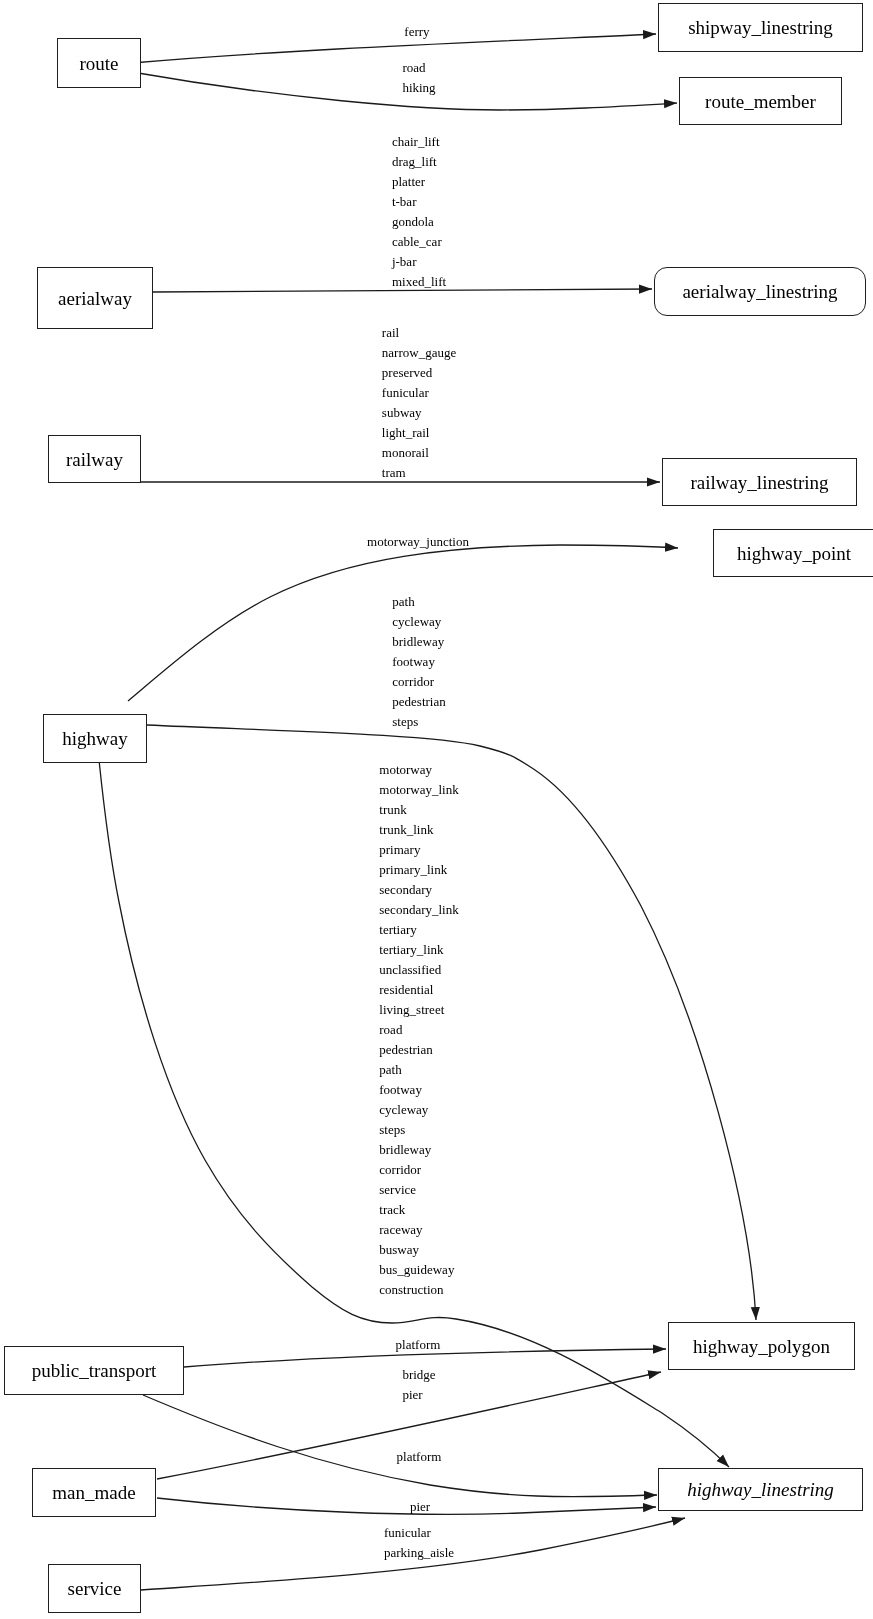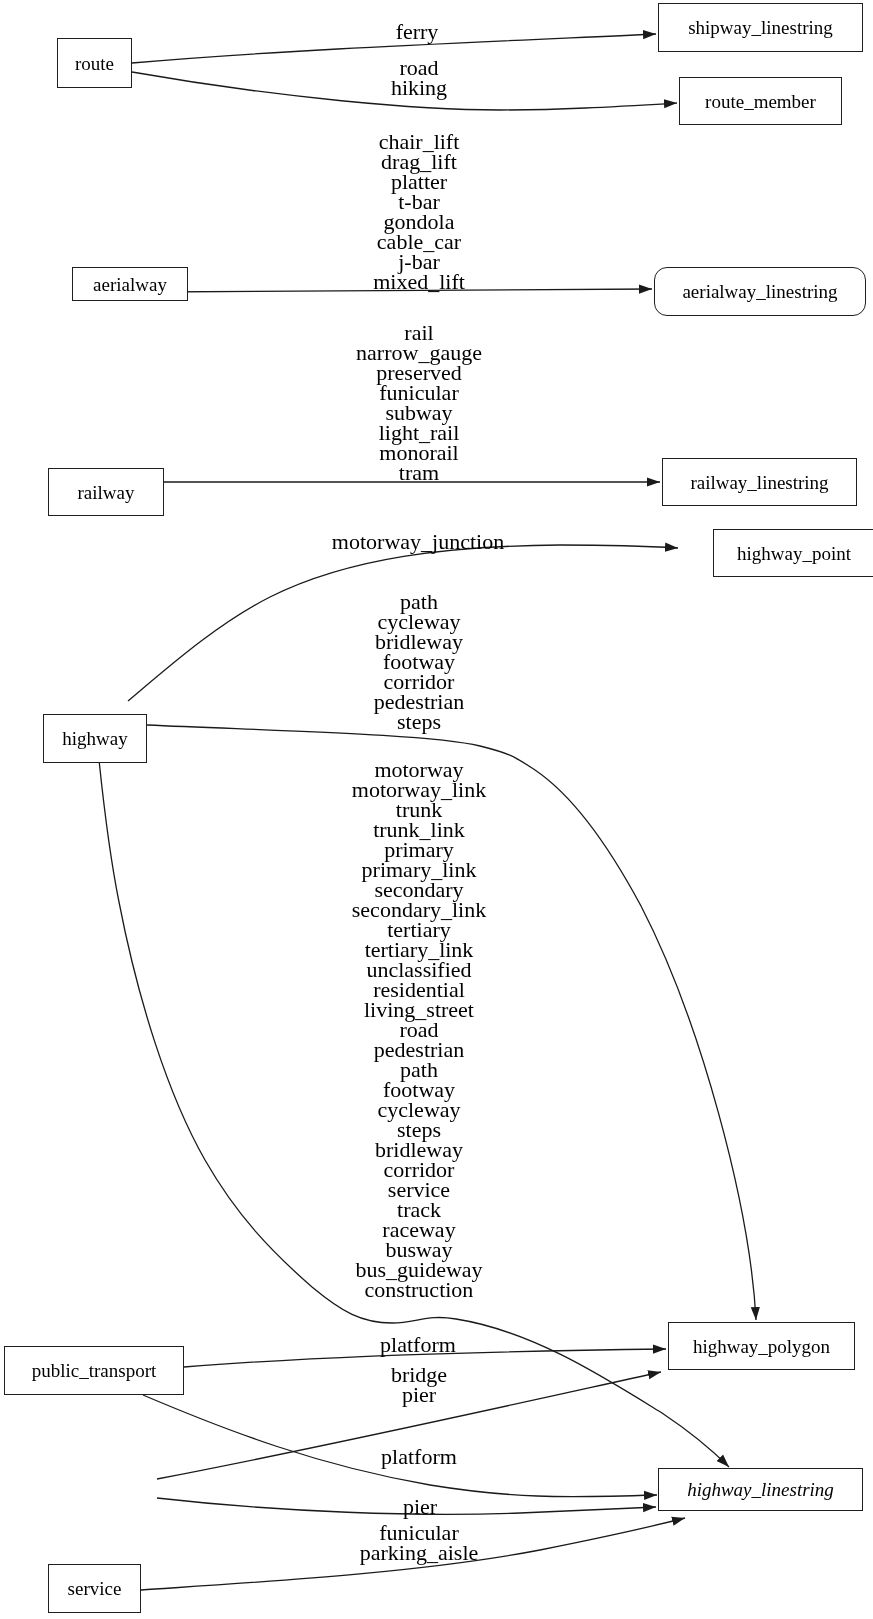"ferry" .elabel { font-size: 22px -> 13px; text-align: center -> none }
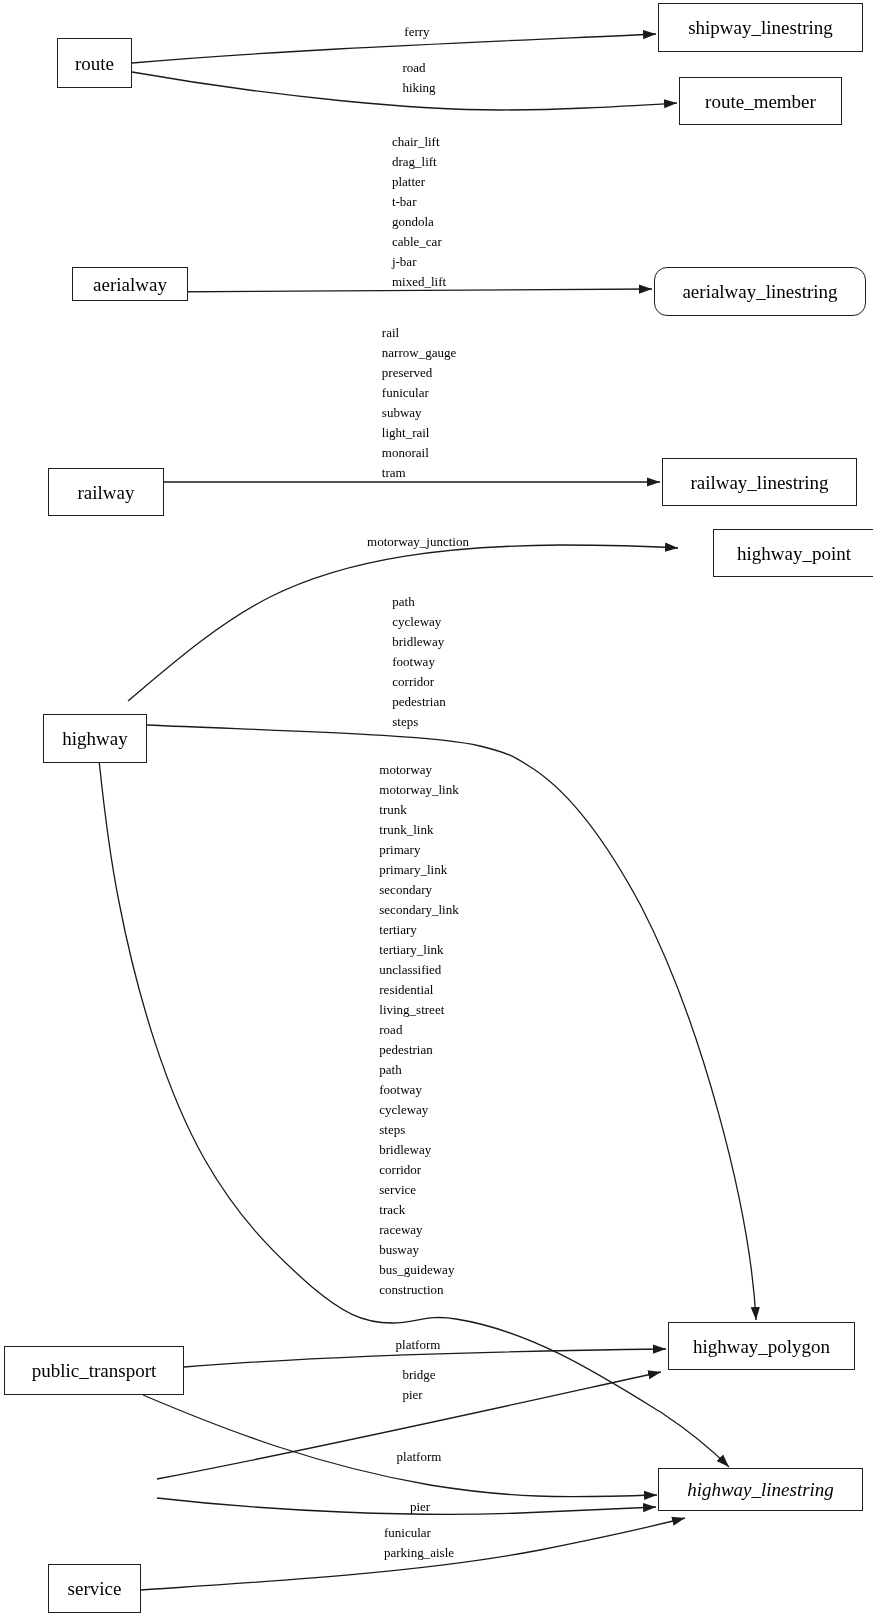"route" div.node { width: 75px -> 84px }
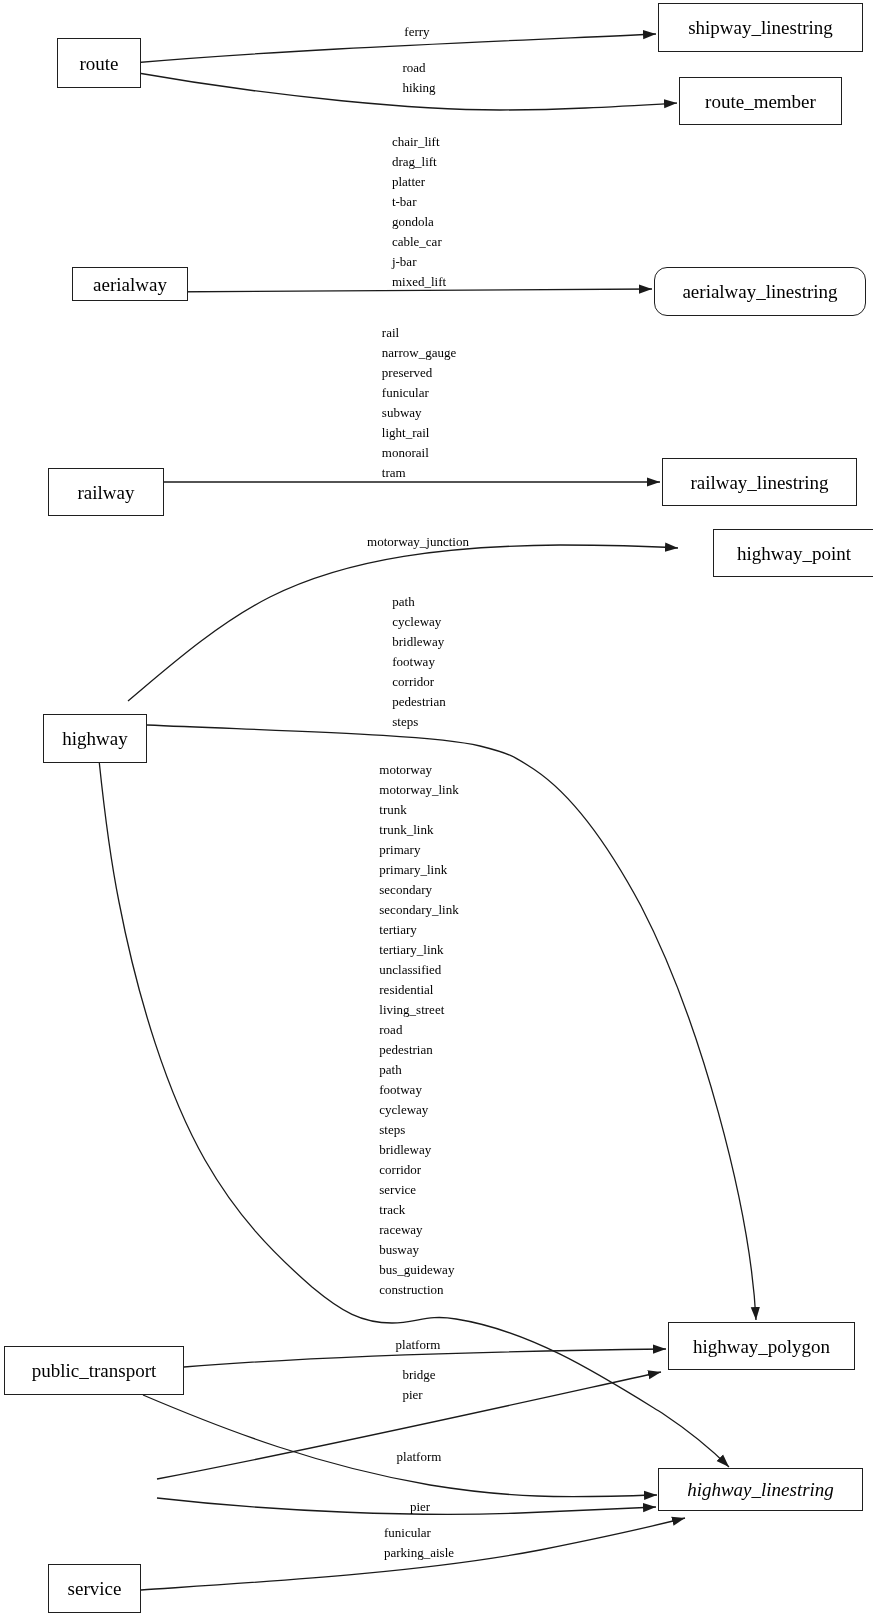"aerialway" div.node { height: 34px -> 62px; margin-left: 35px -> none }
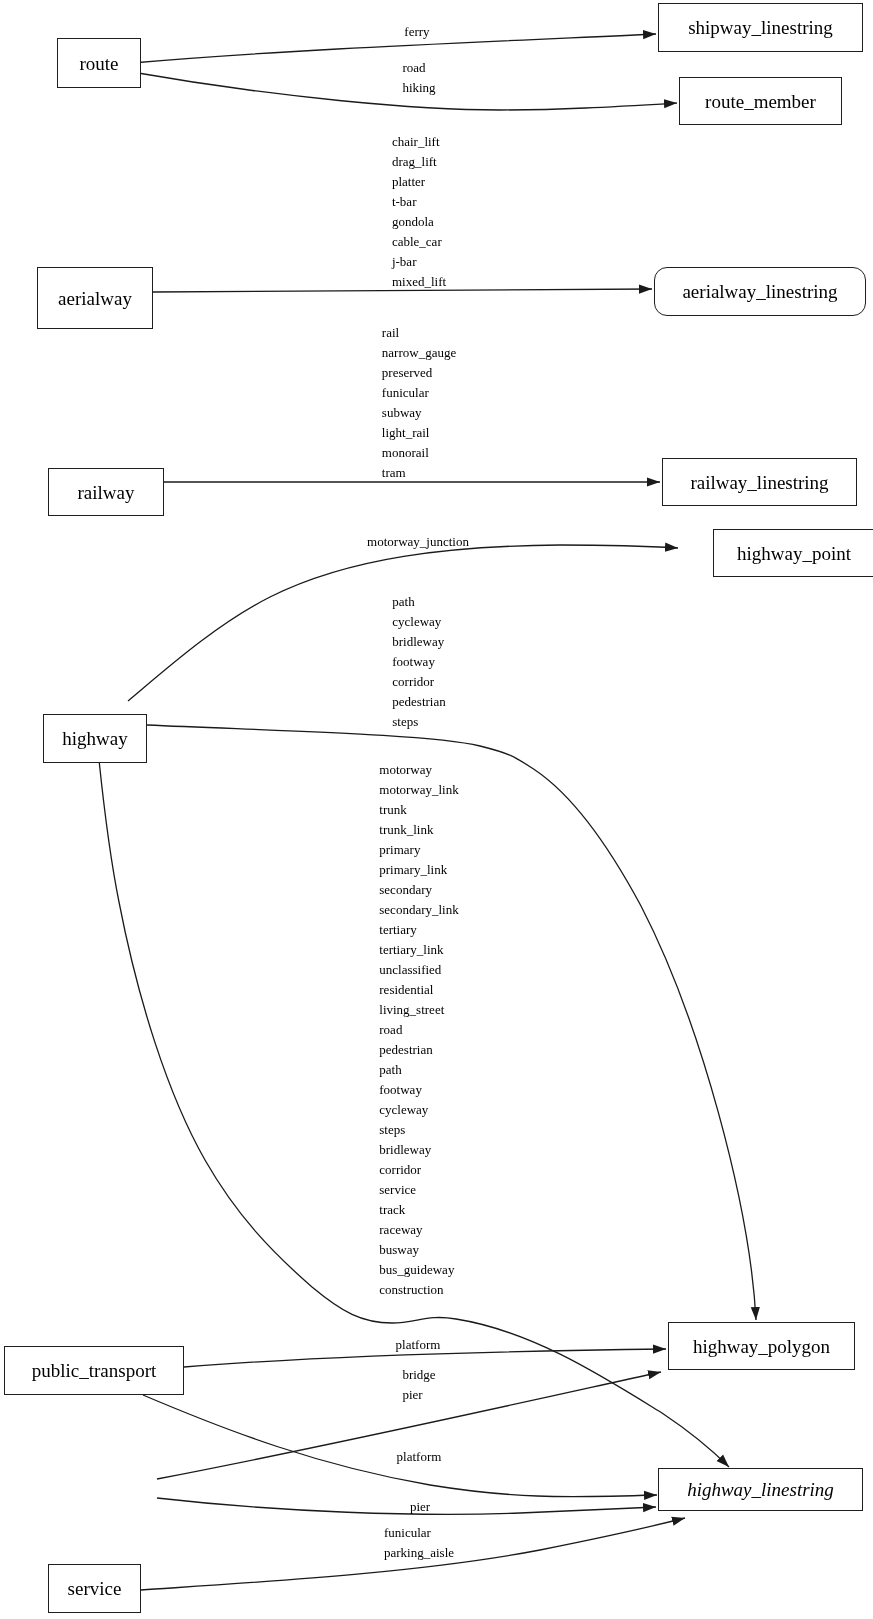"railway" div.node { top: 468px -> 435px; width: 116px -> 93px }
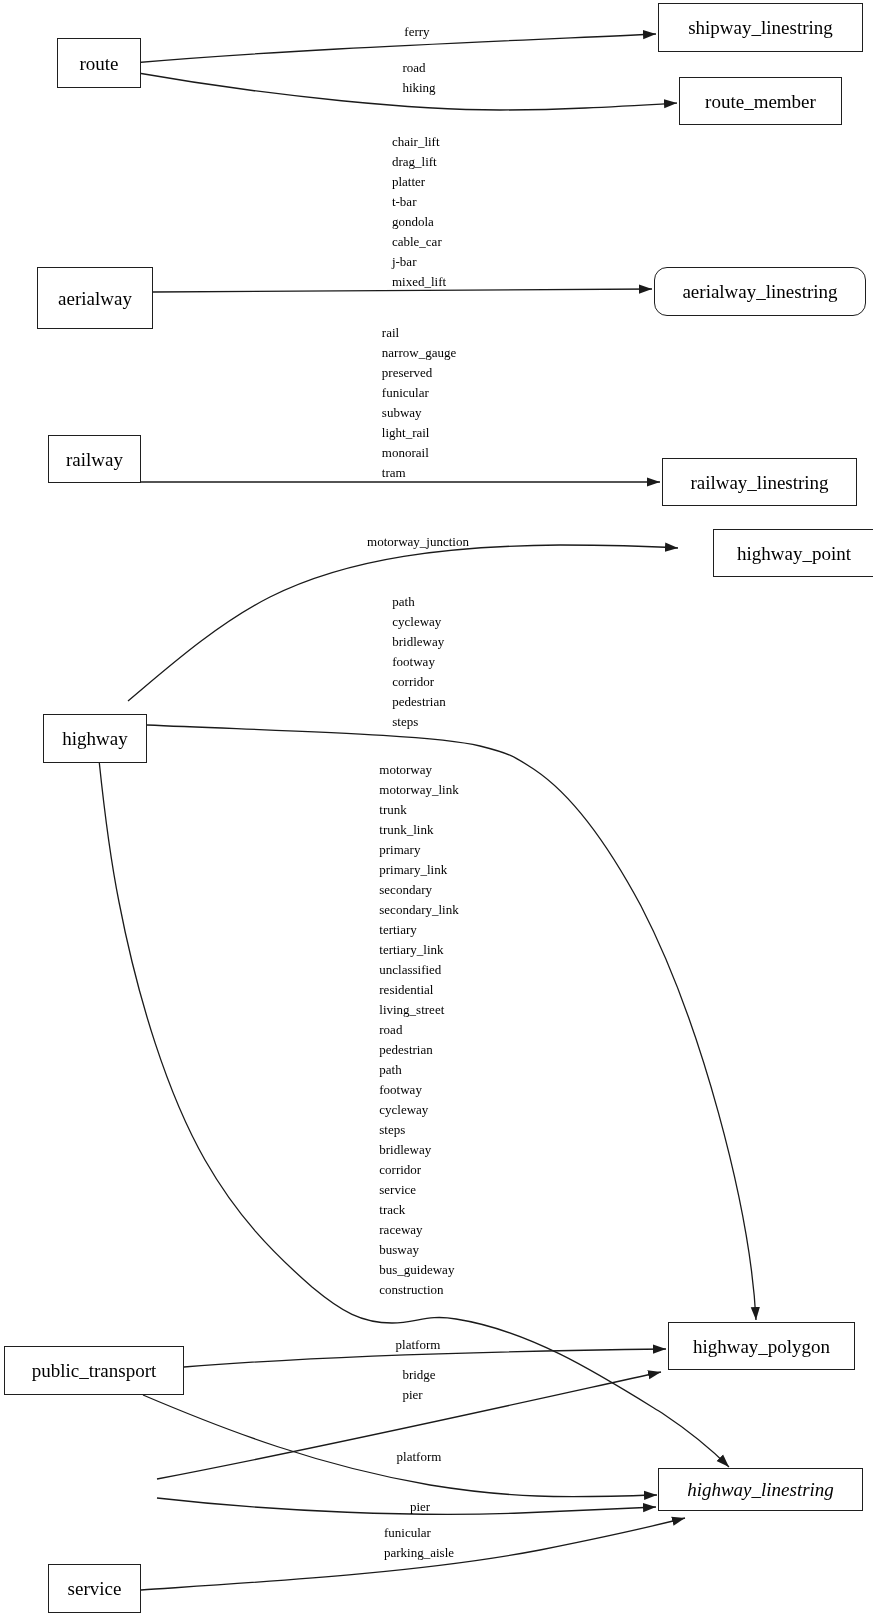"man_made" div.node { html: none -> <div>man_made</div> }
